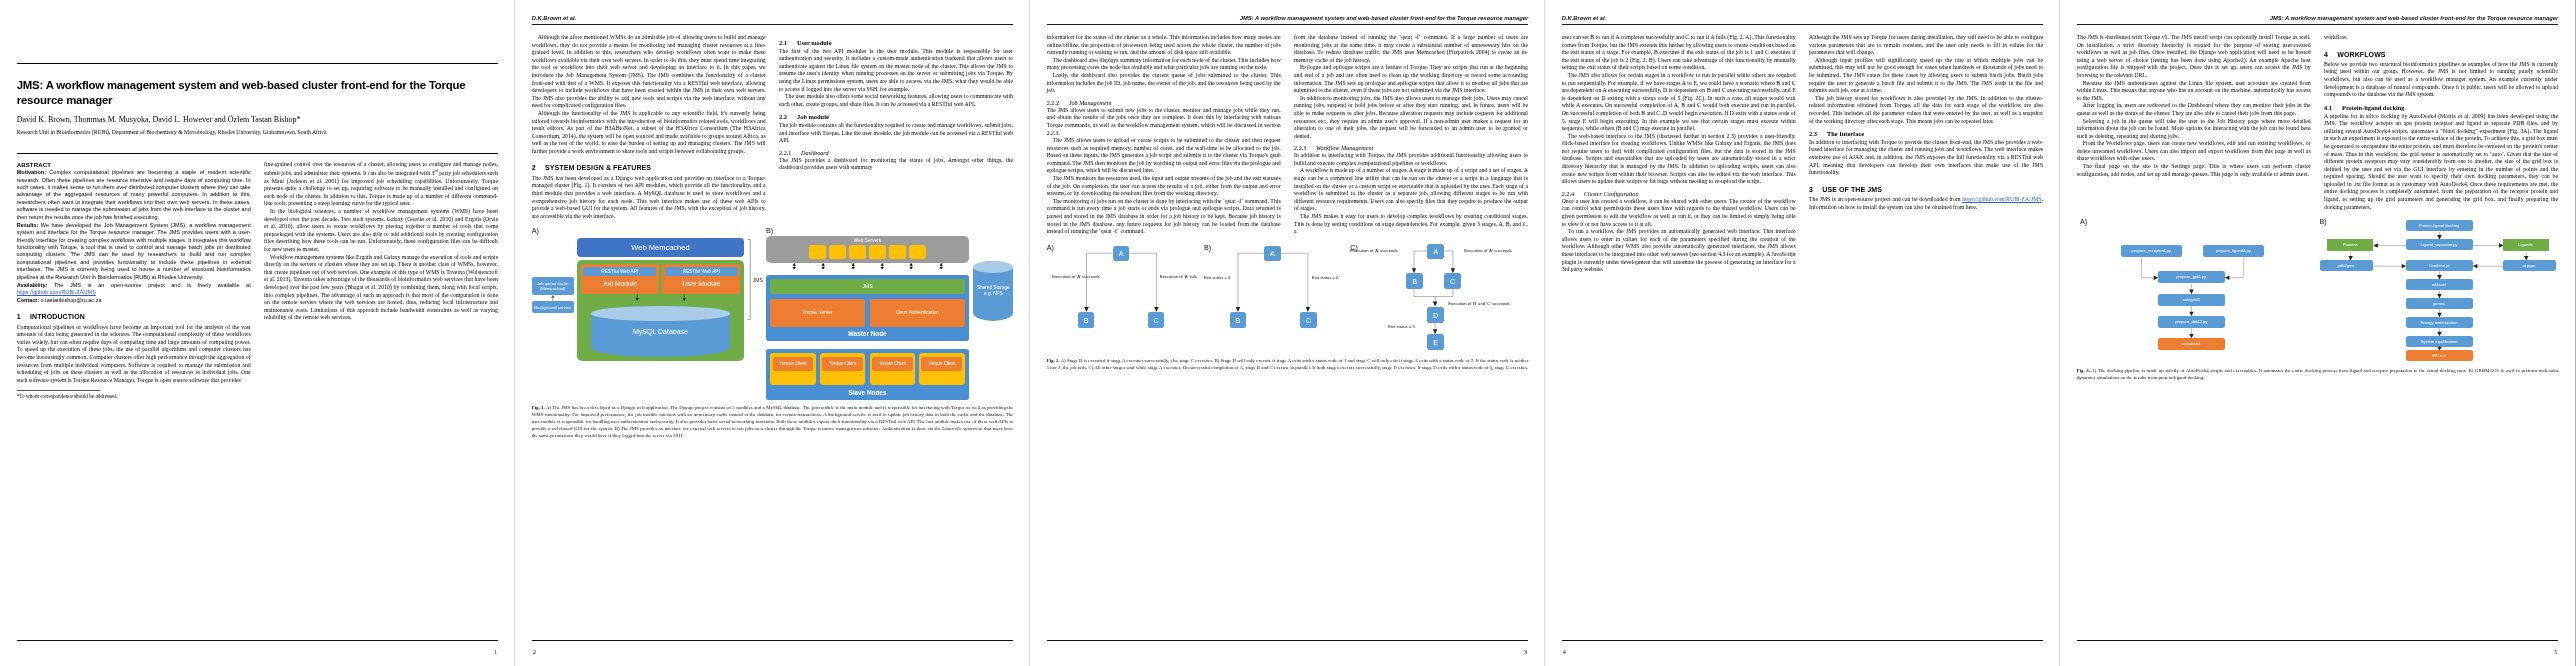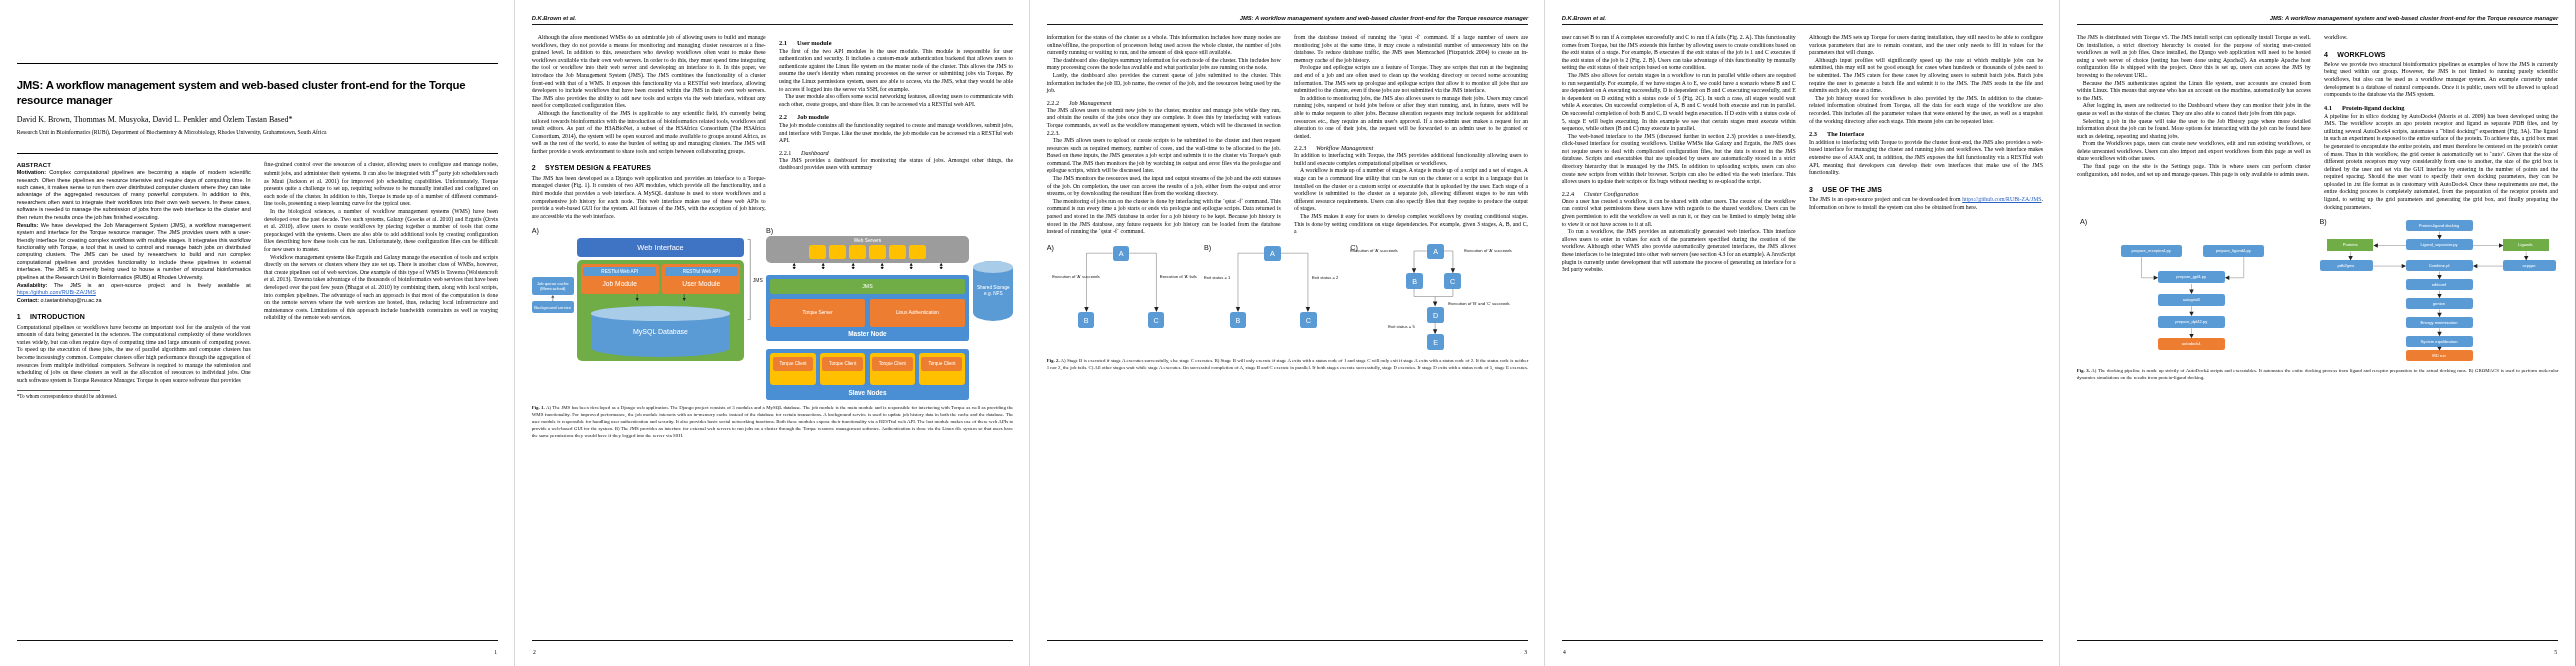"David K. Brown, Thommas M." div.authors { text: Penkler and Özlem Tastan Based -> However and Özlem Tastan Bishop }
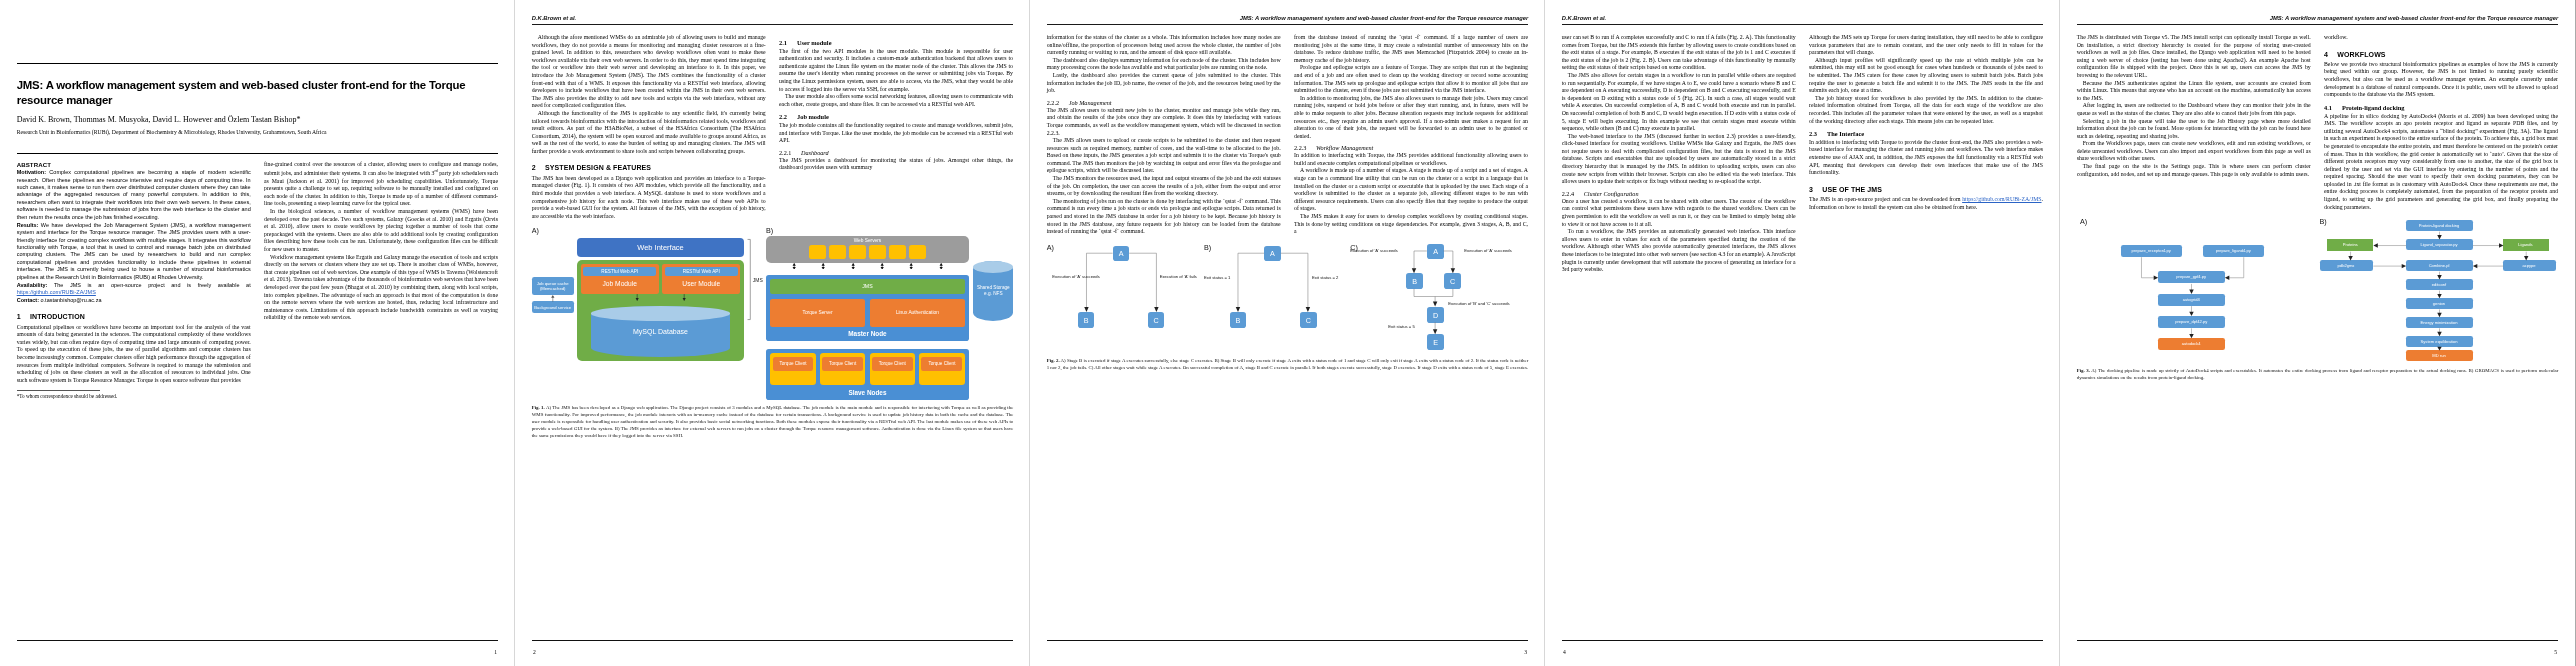"Web Interface" div.box { text: Interface -> Memcached }
